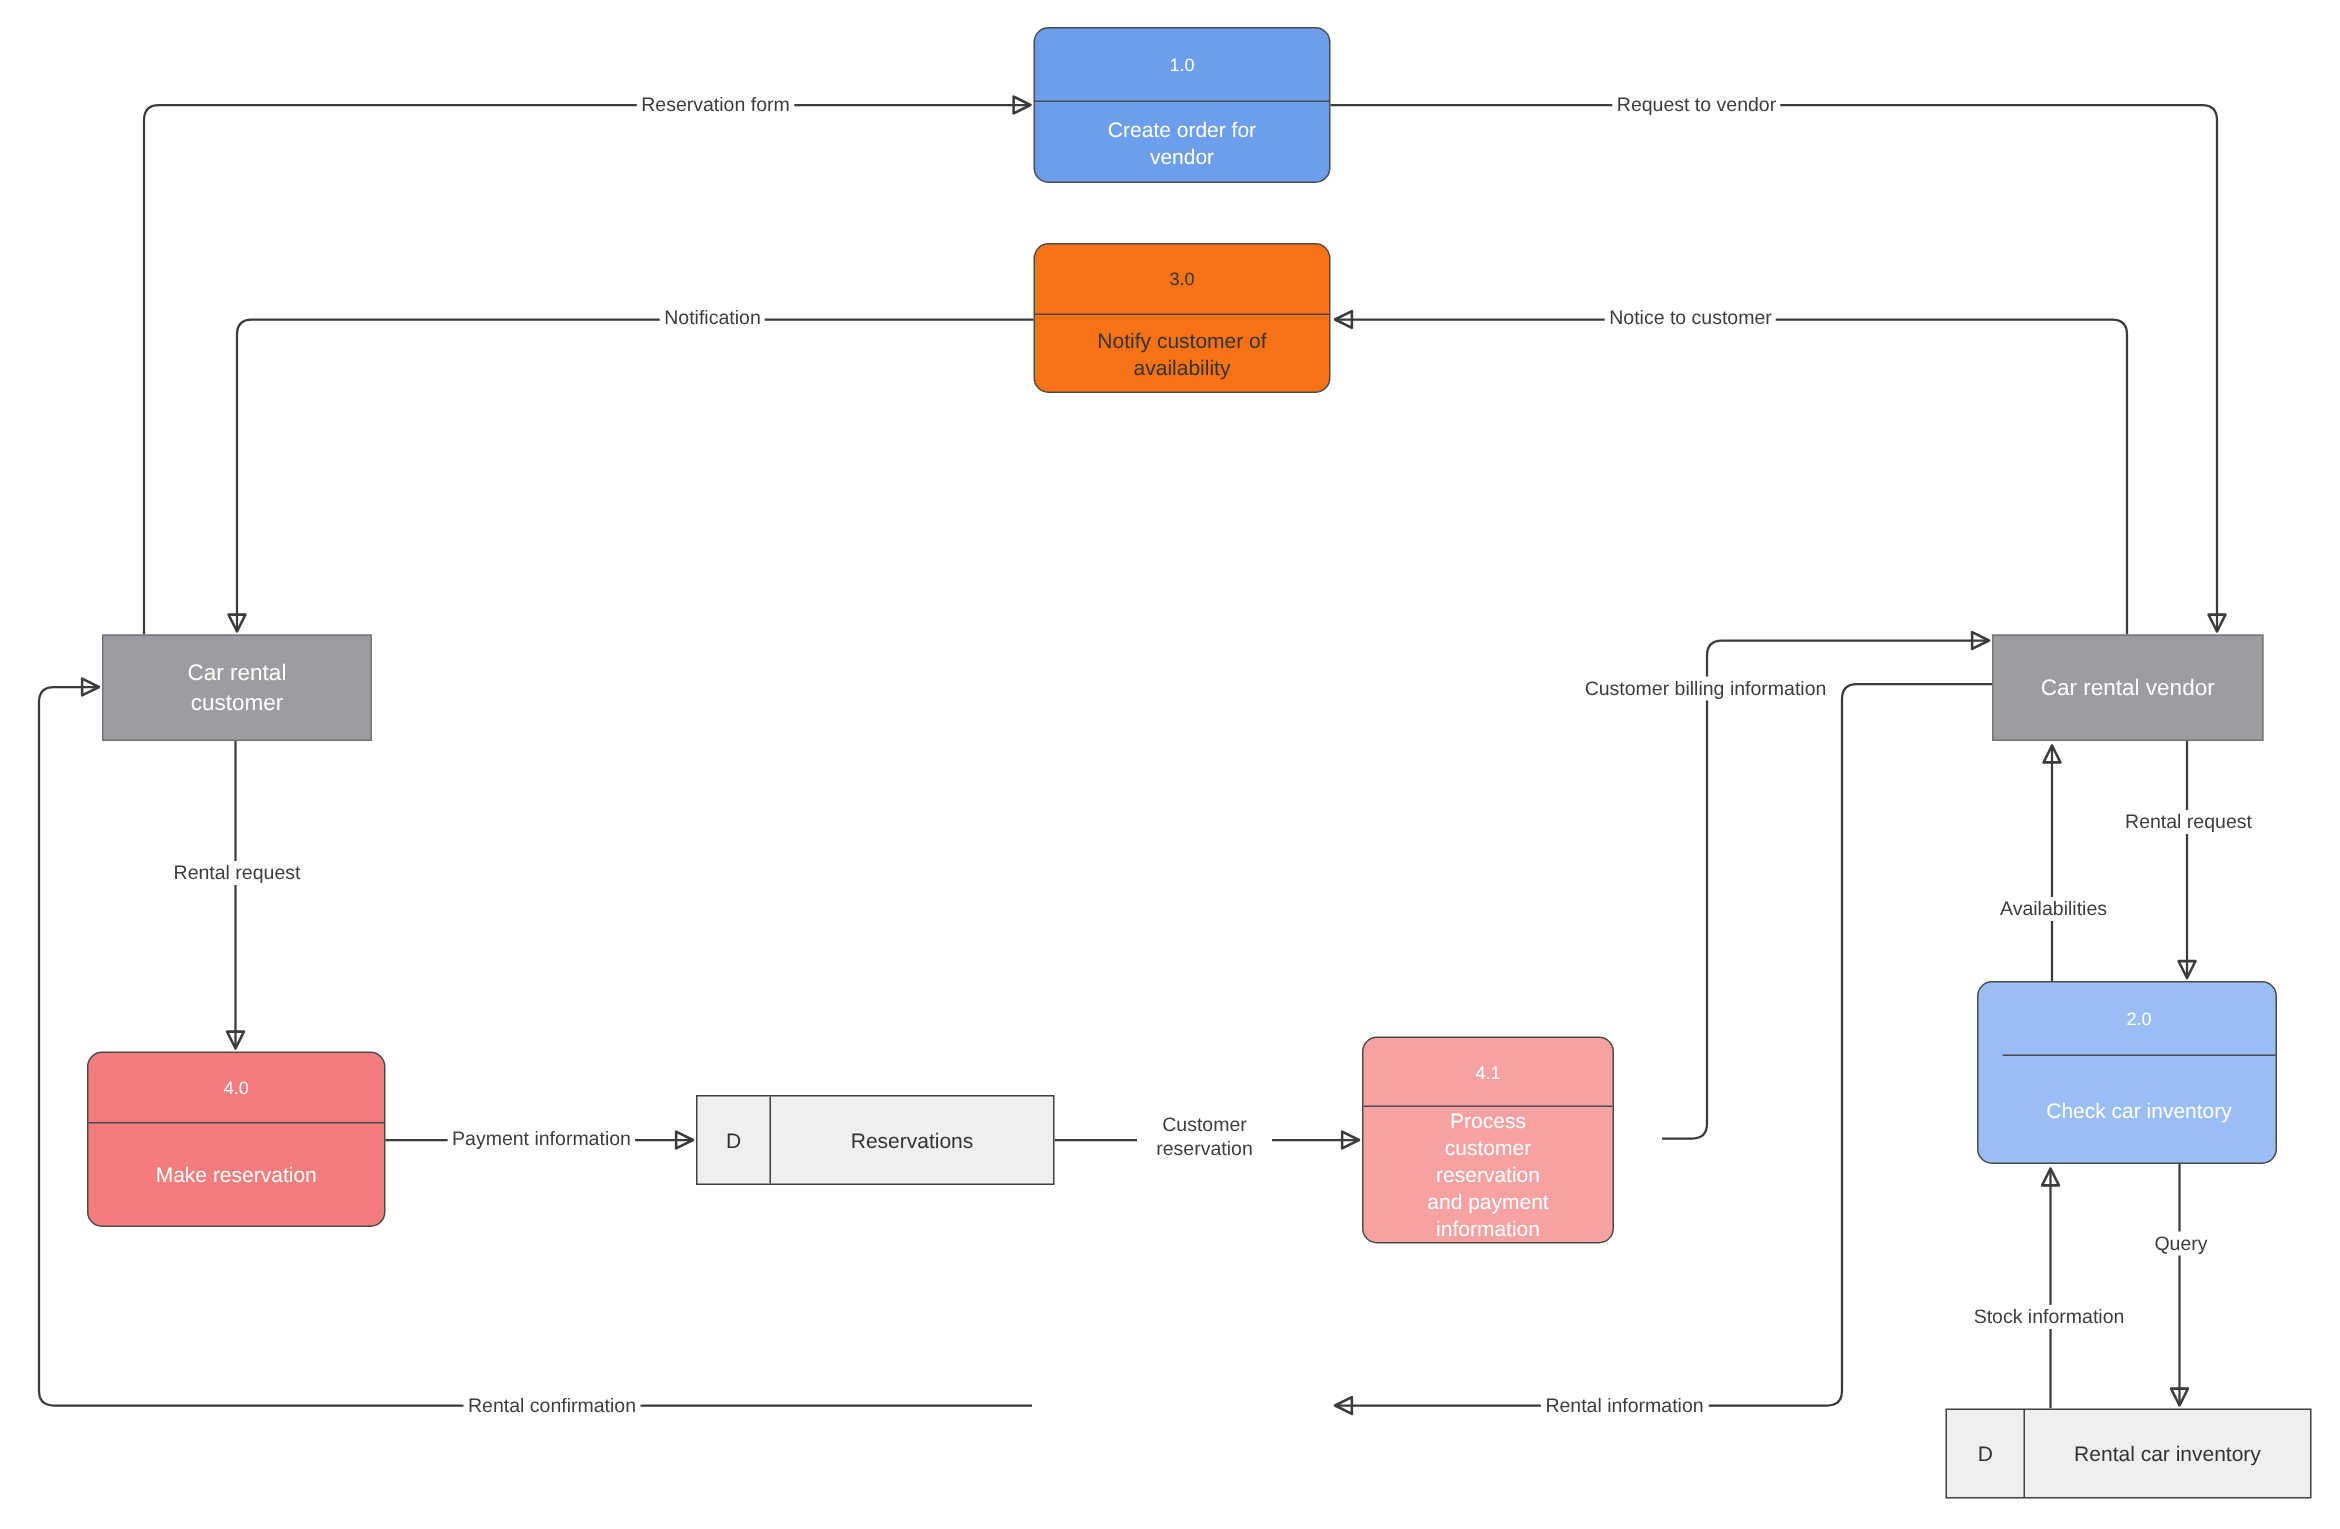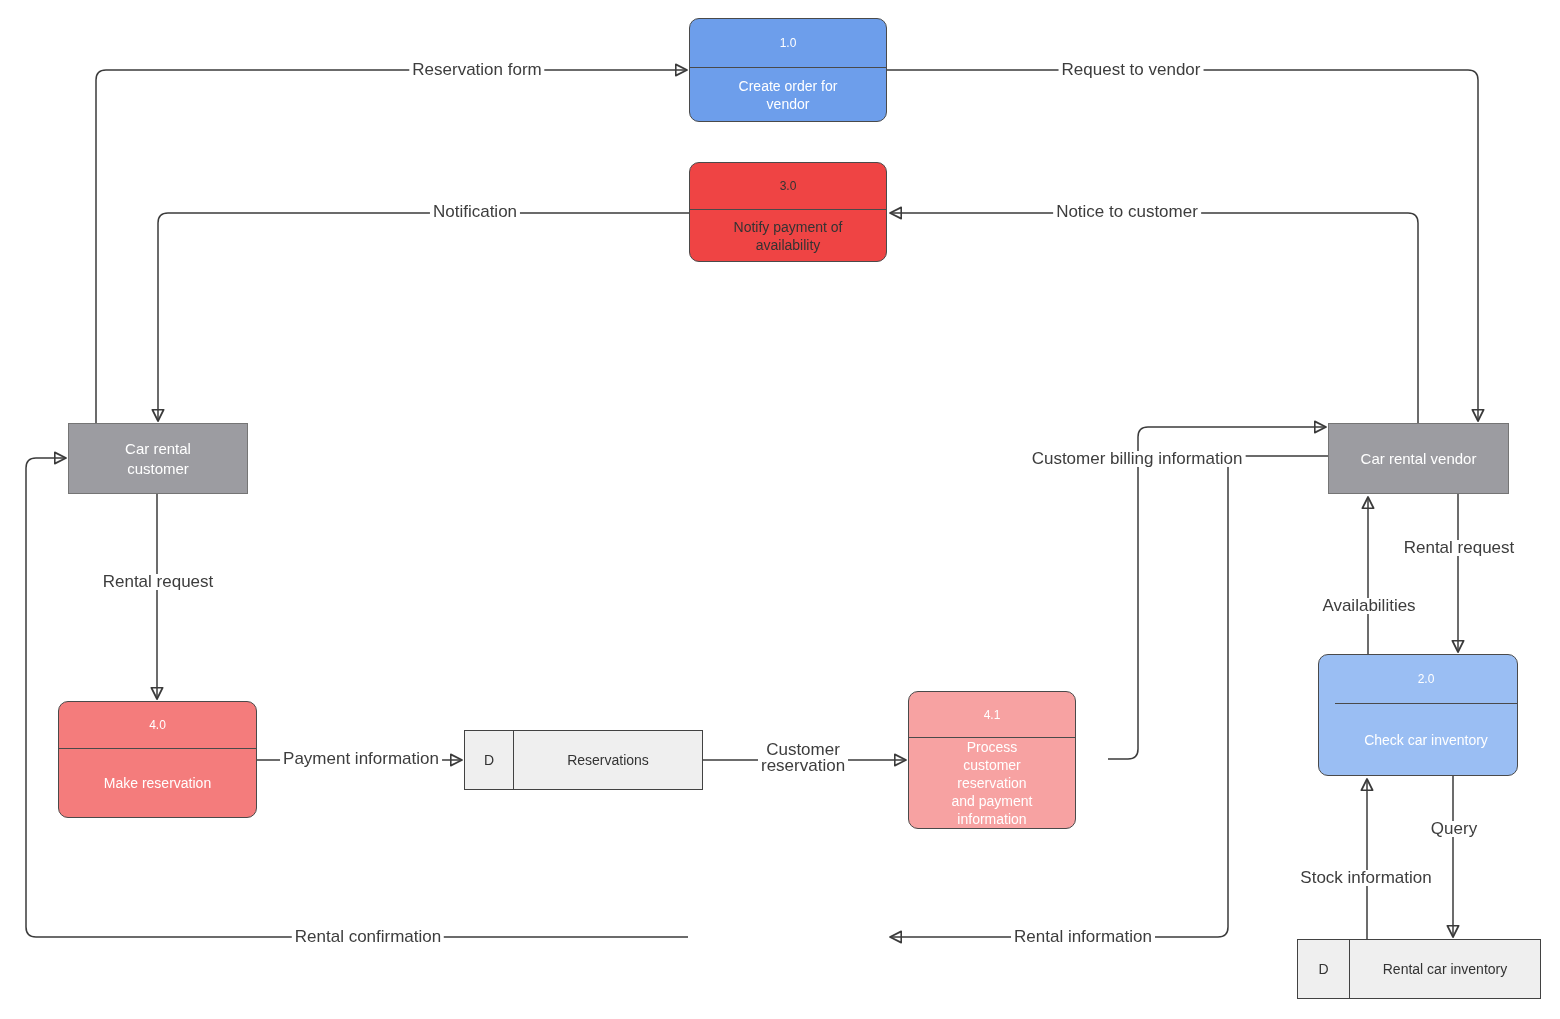"Reservation form" .flabel { font-size: 17px -> 13px }
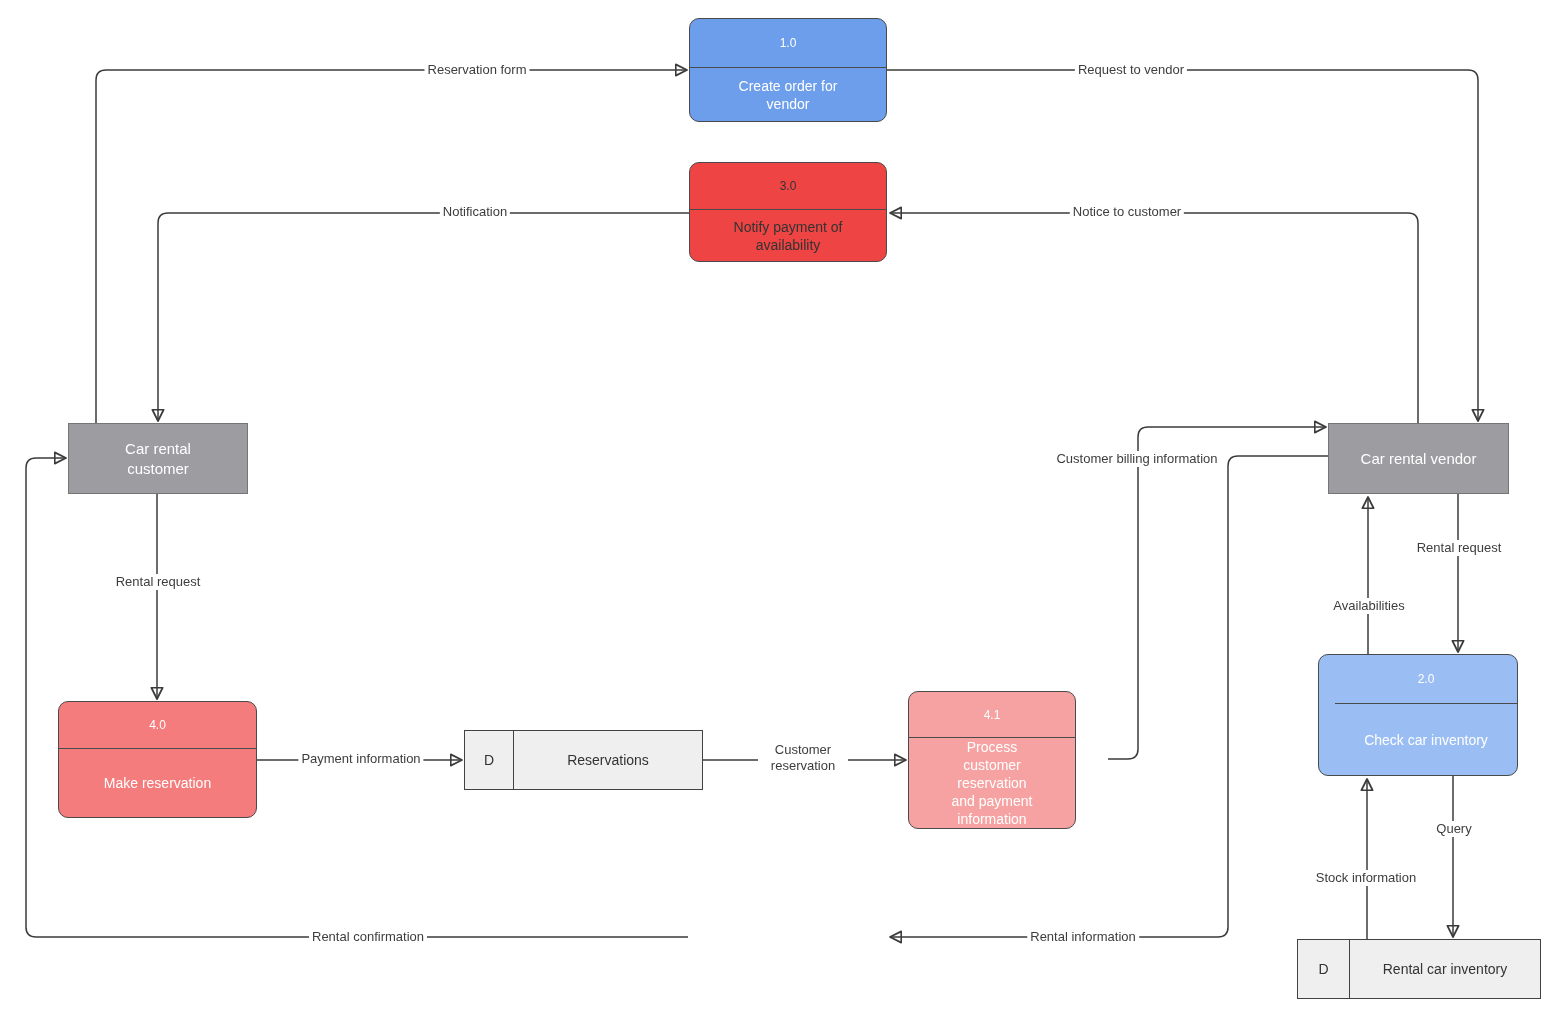"3.0" .blue3 { background: #ef4444 -> #f97316 }
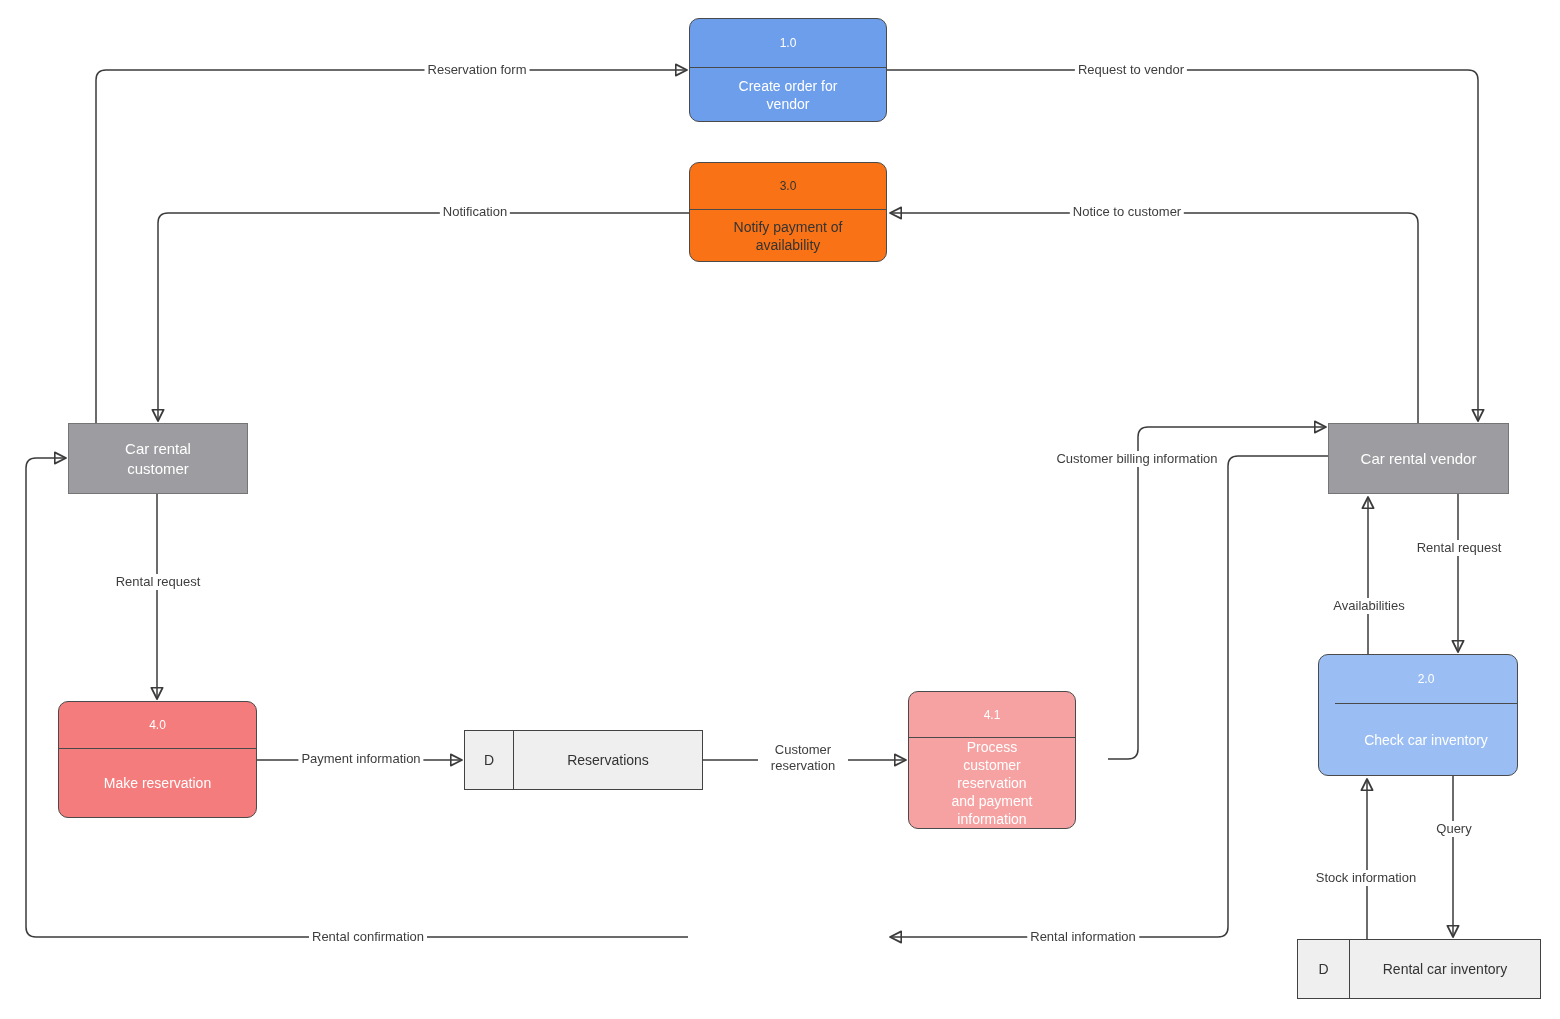"Notify payment of availability" div.name { text: payment -> customer }
